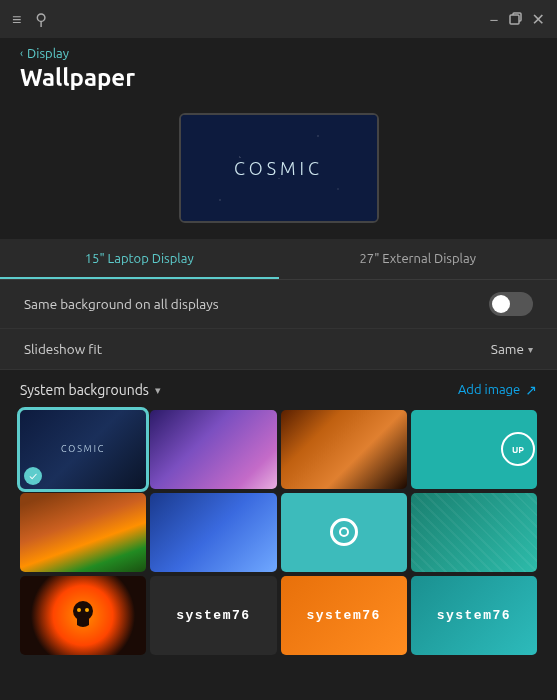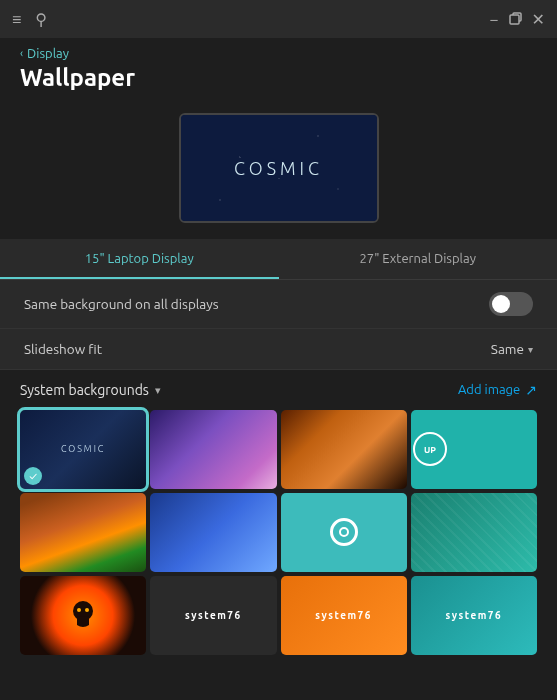"UP" .wp-potential-teal { justify-content: flex-start -> flex-end }
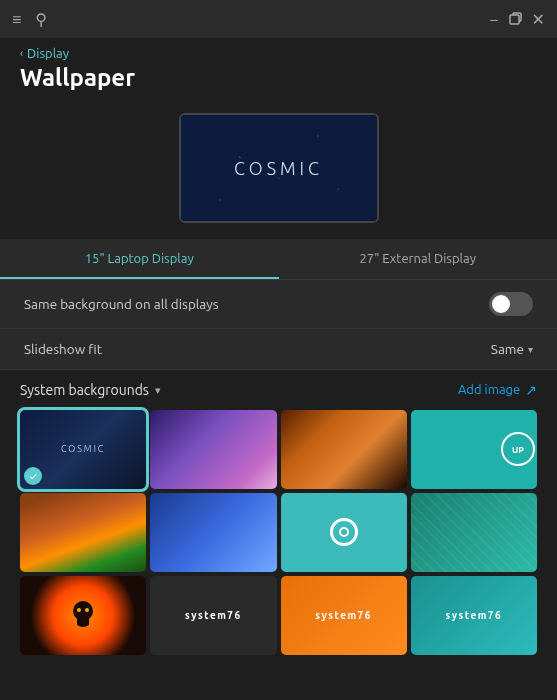"system76" .wp-text { font-family: none -> Liberation Mono, monospace; font-size: 10px -> 13px }
